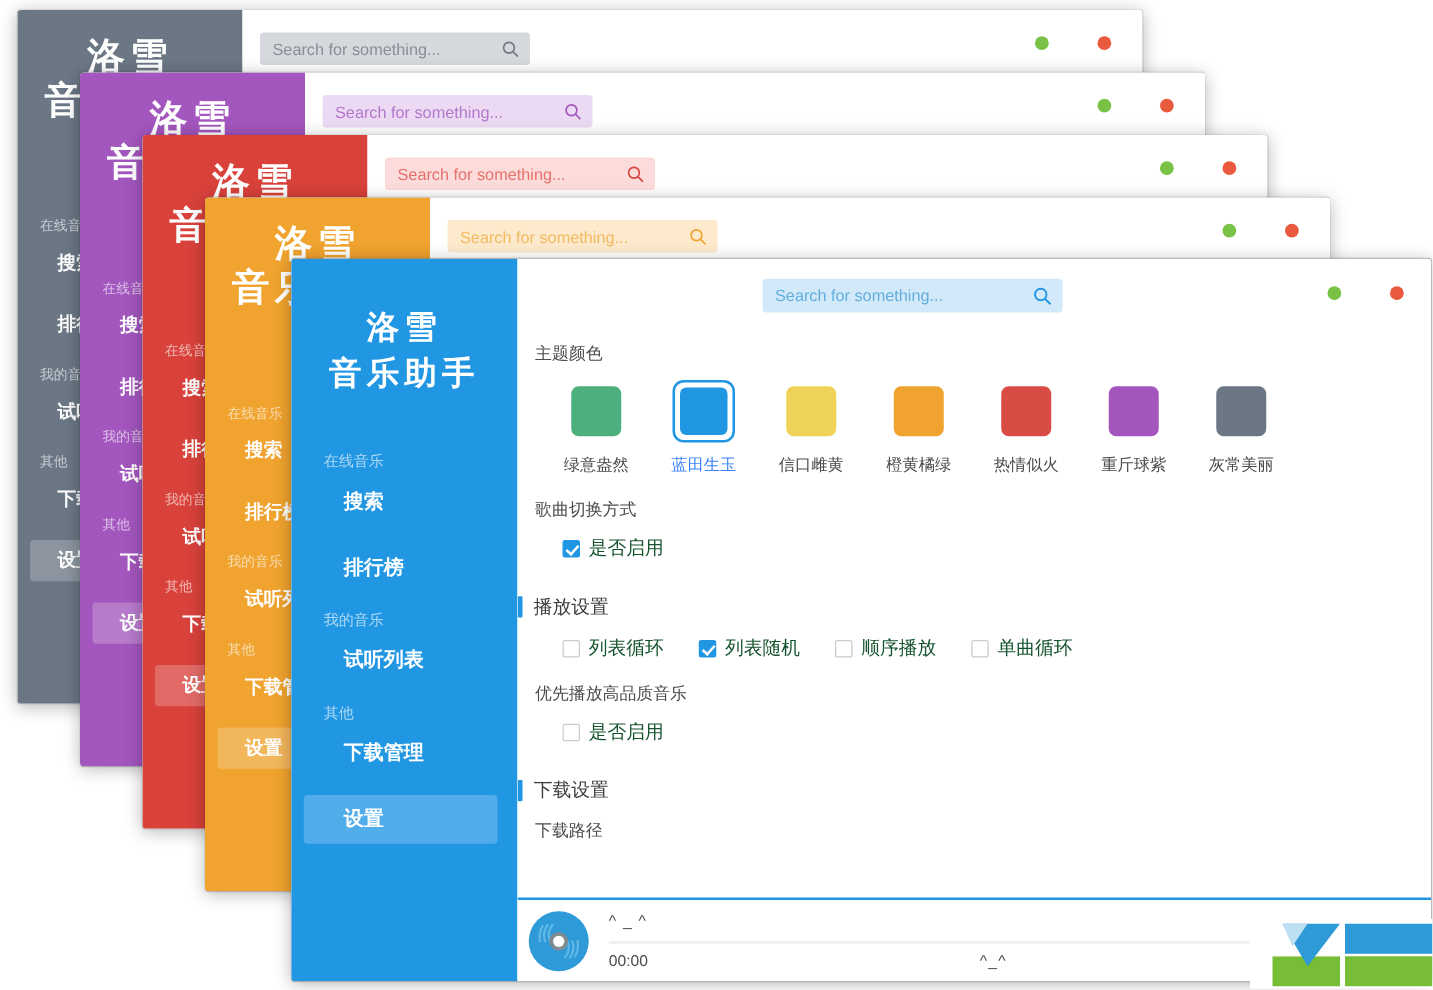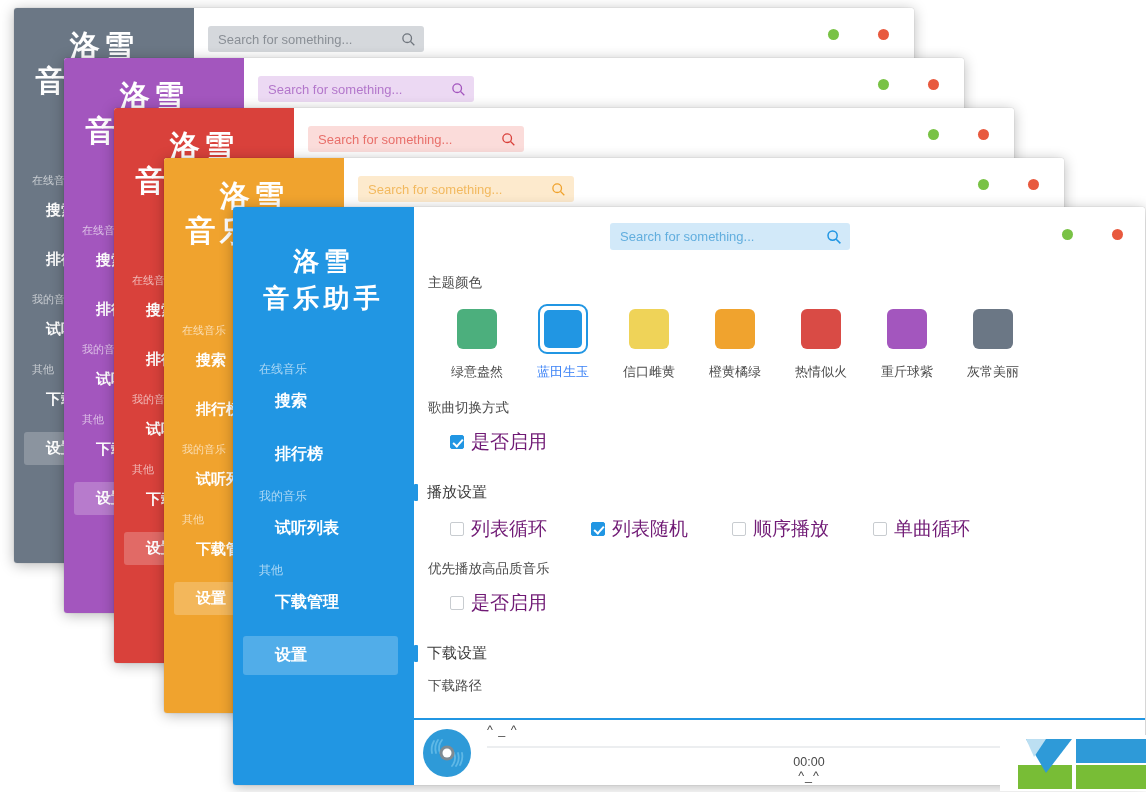"是否启用" .check-label { color: #701a75 -> #14532d; font-size: 19px -> 15px }
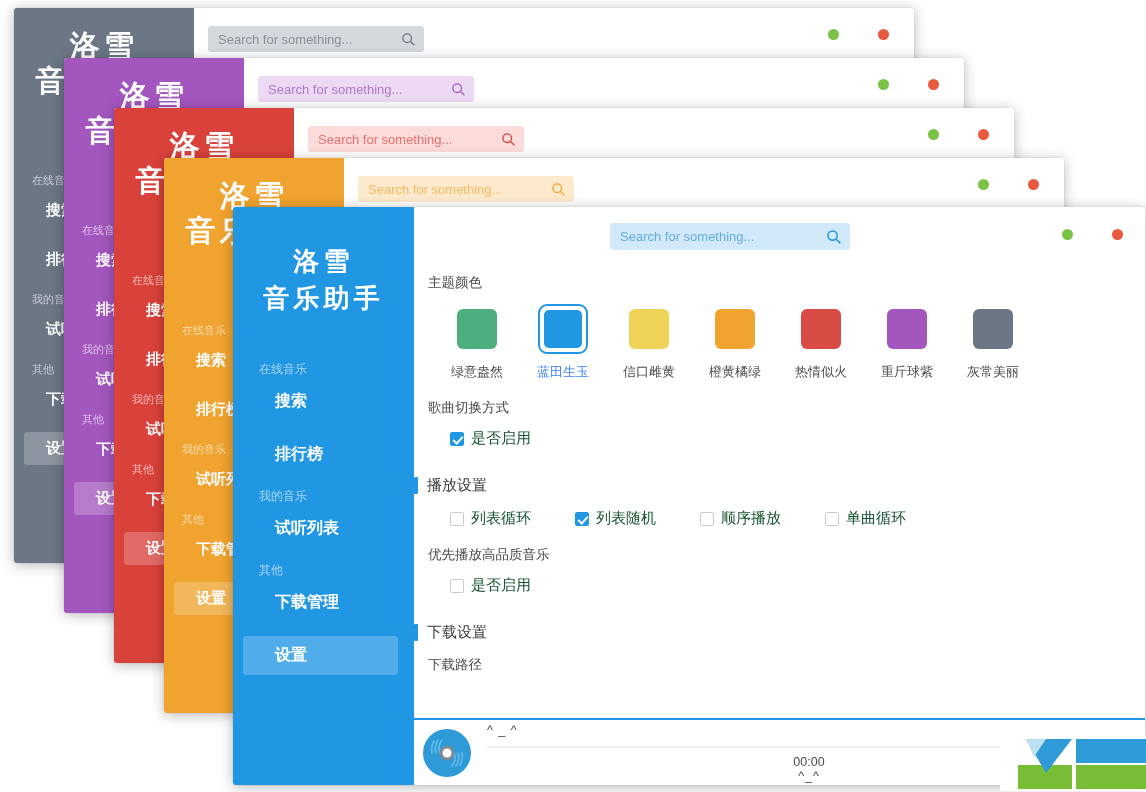"列表循环" .check-row.inline-group { gap: 16px -> none }
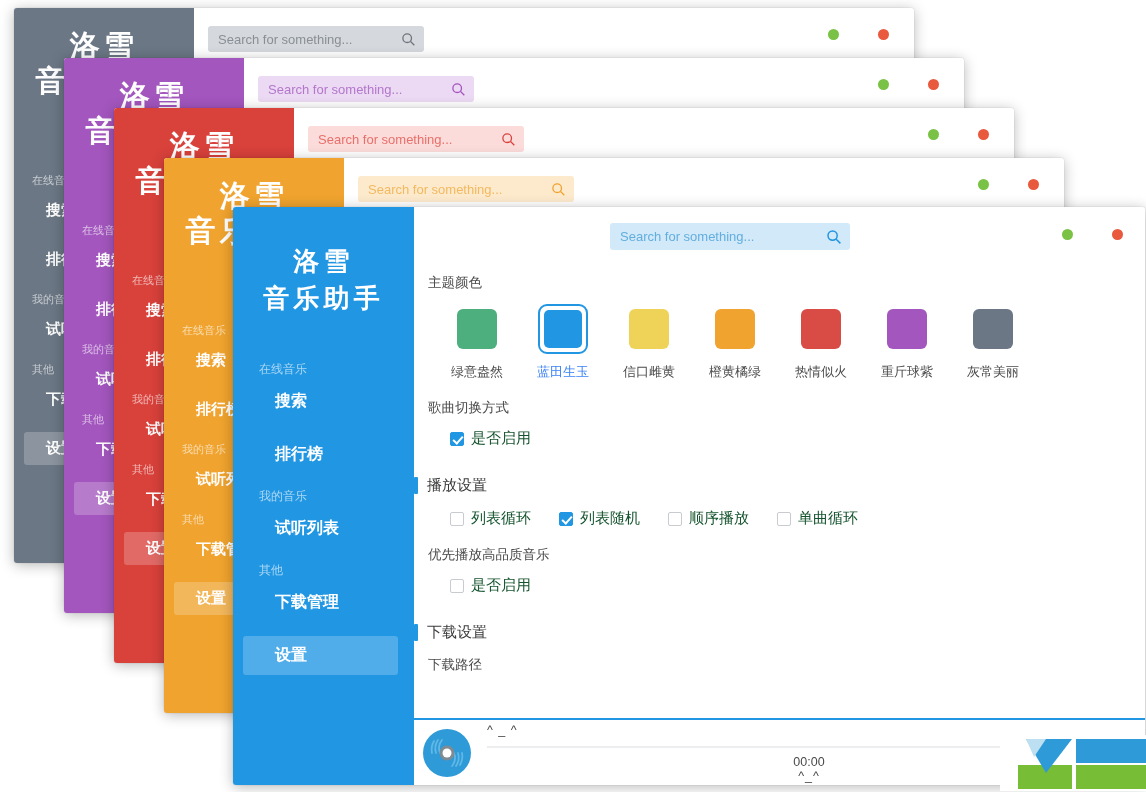"00:00" .player-foot { flex-direction: column -> none }
